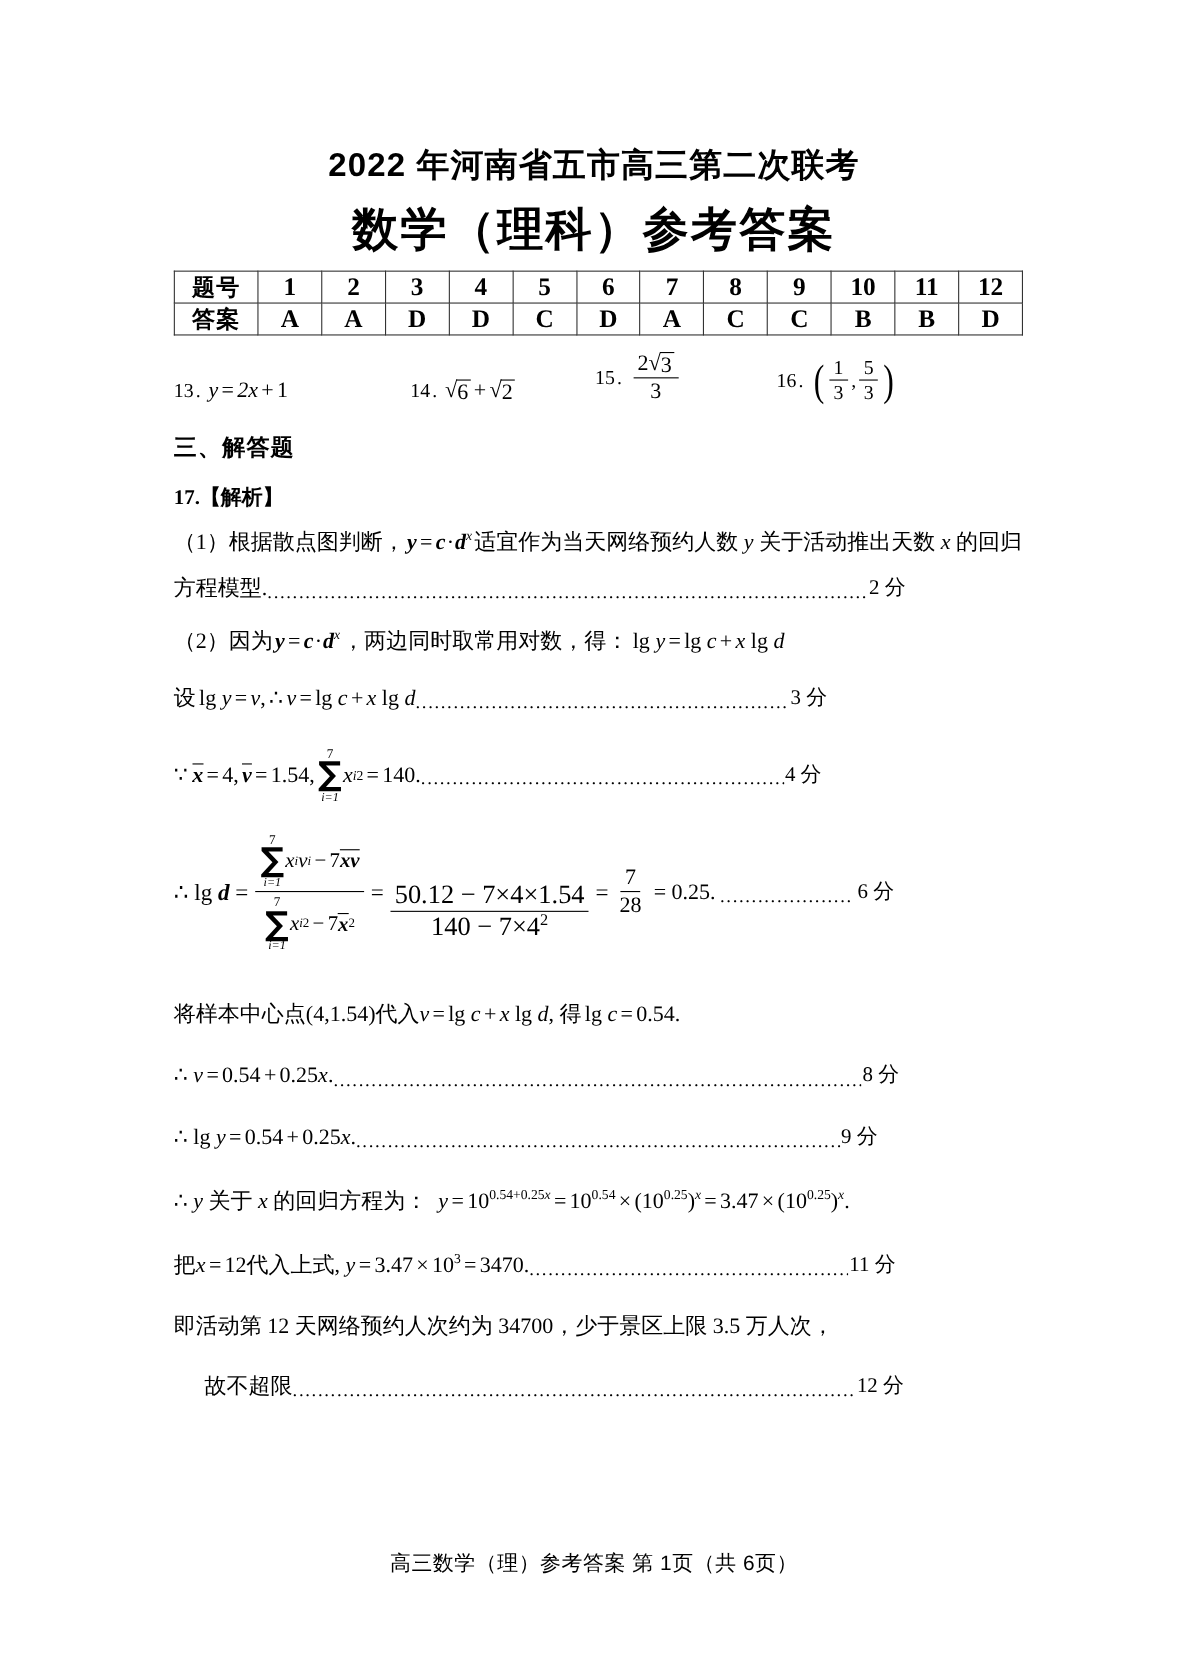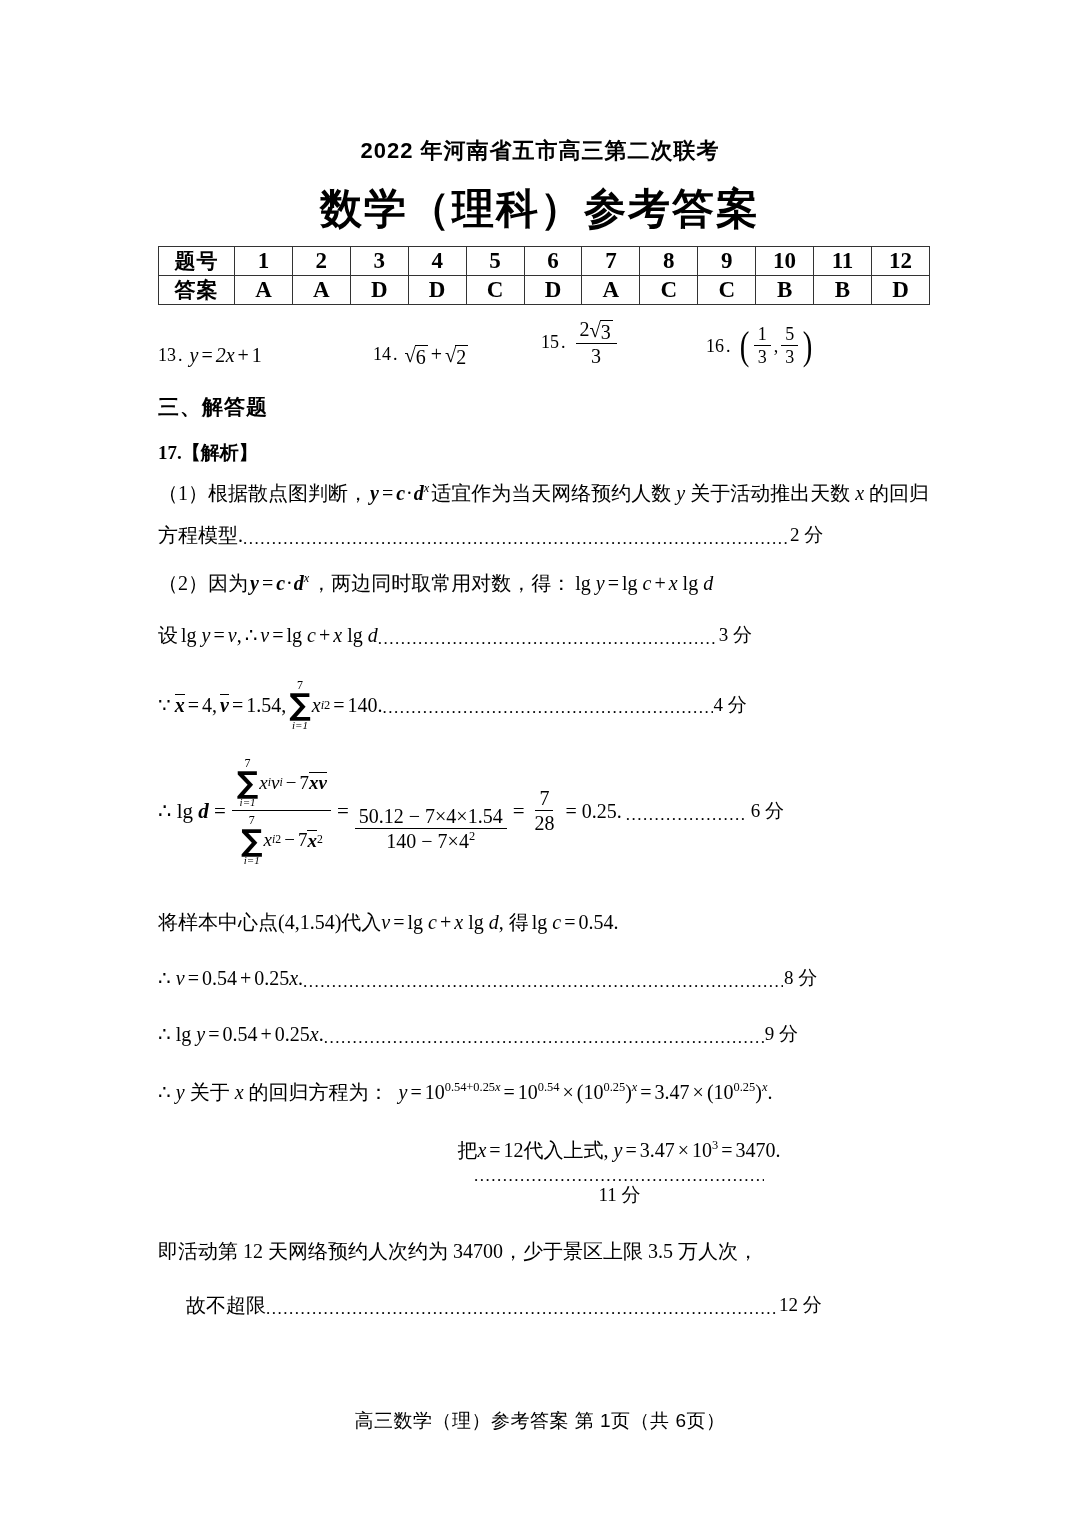"2022 年河南省五市高三第二次联考" .title-line1 { font-size: 22px -> 30px }
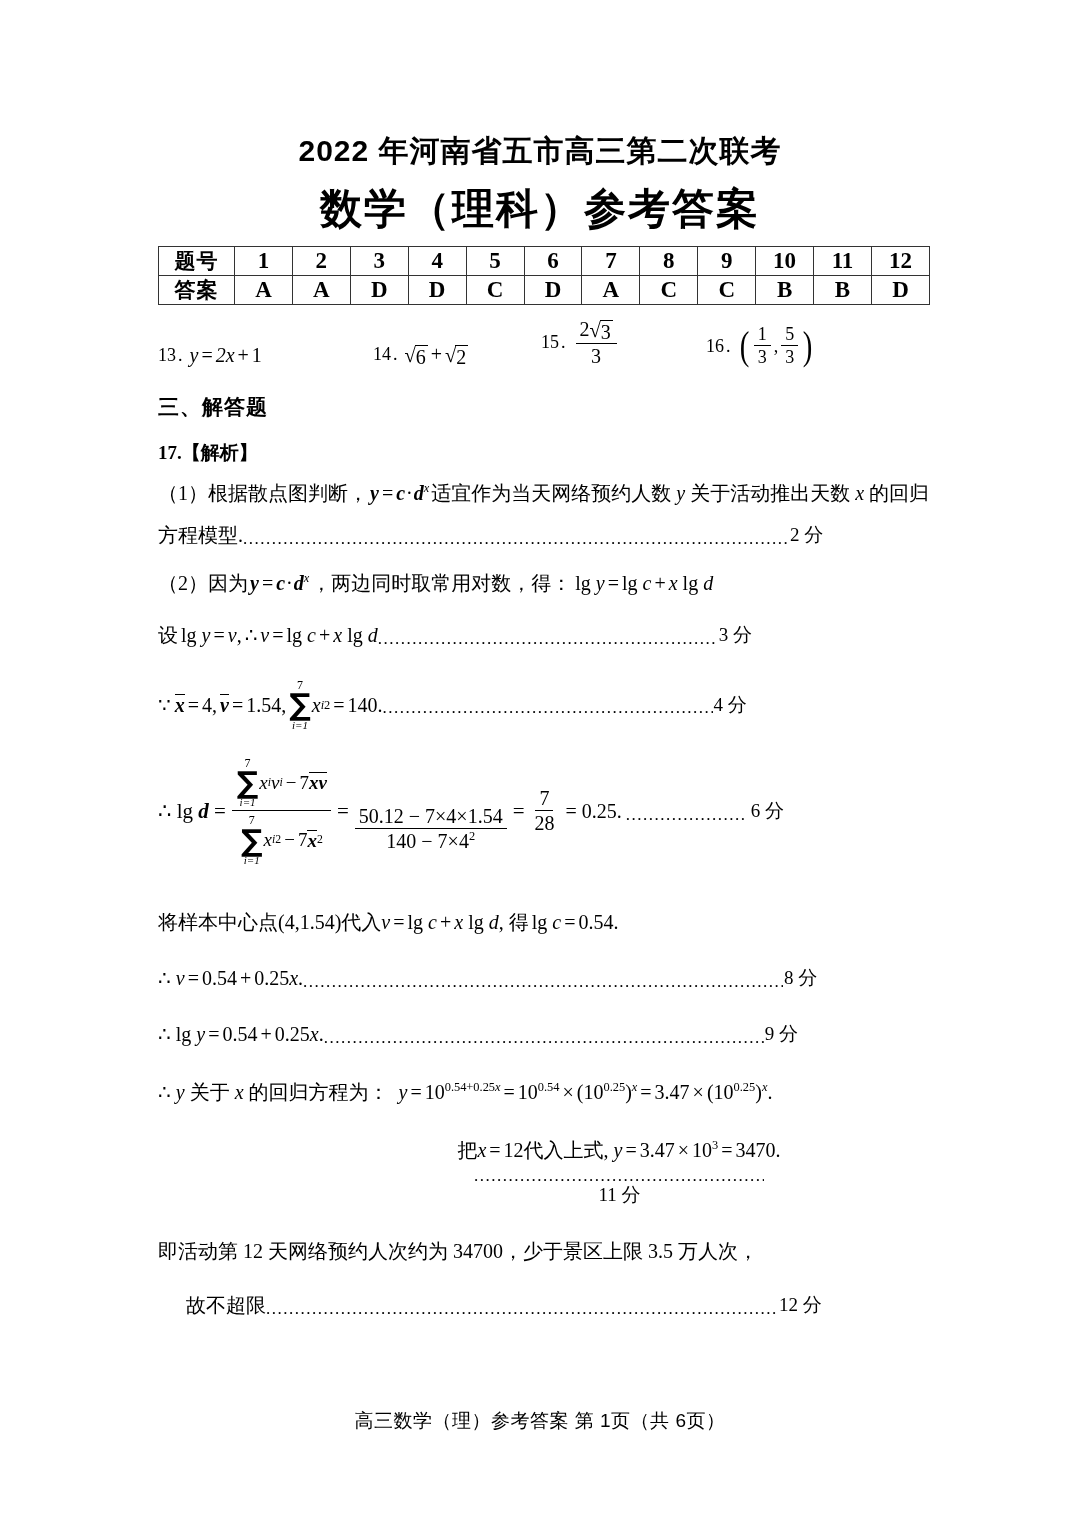"50.12 − 7×4×1.54" span.frac { font-size: 20px -> 24px }
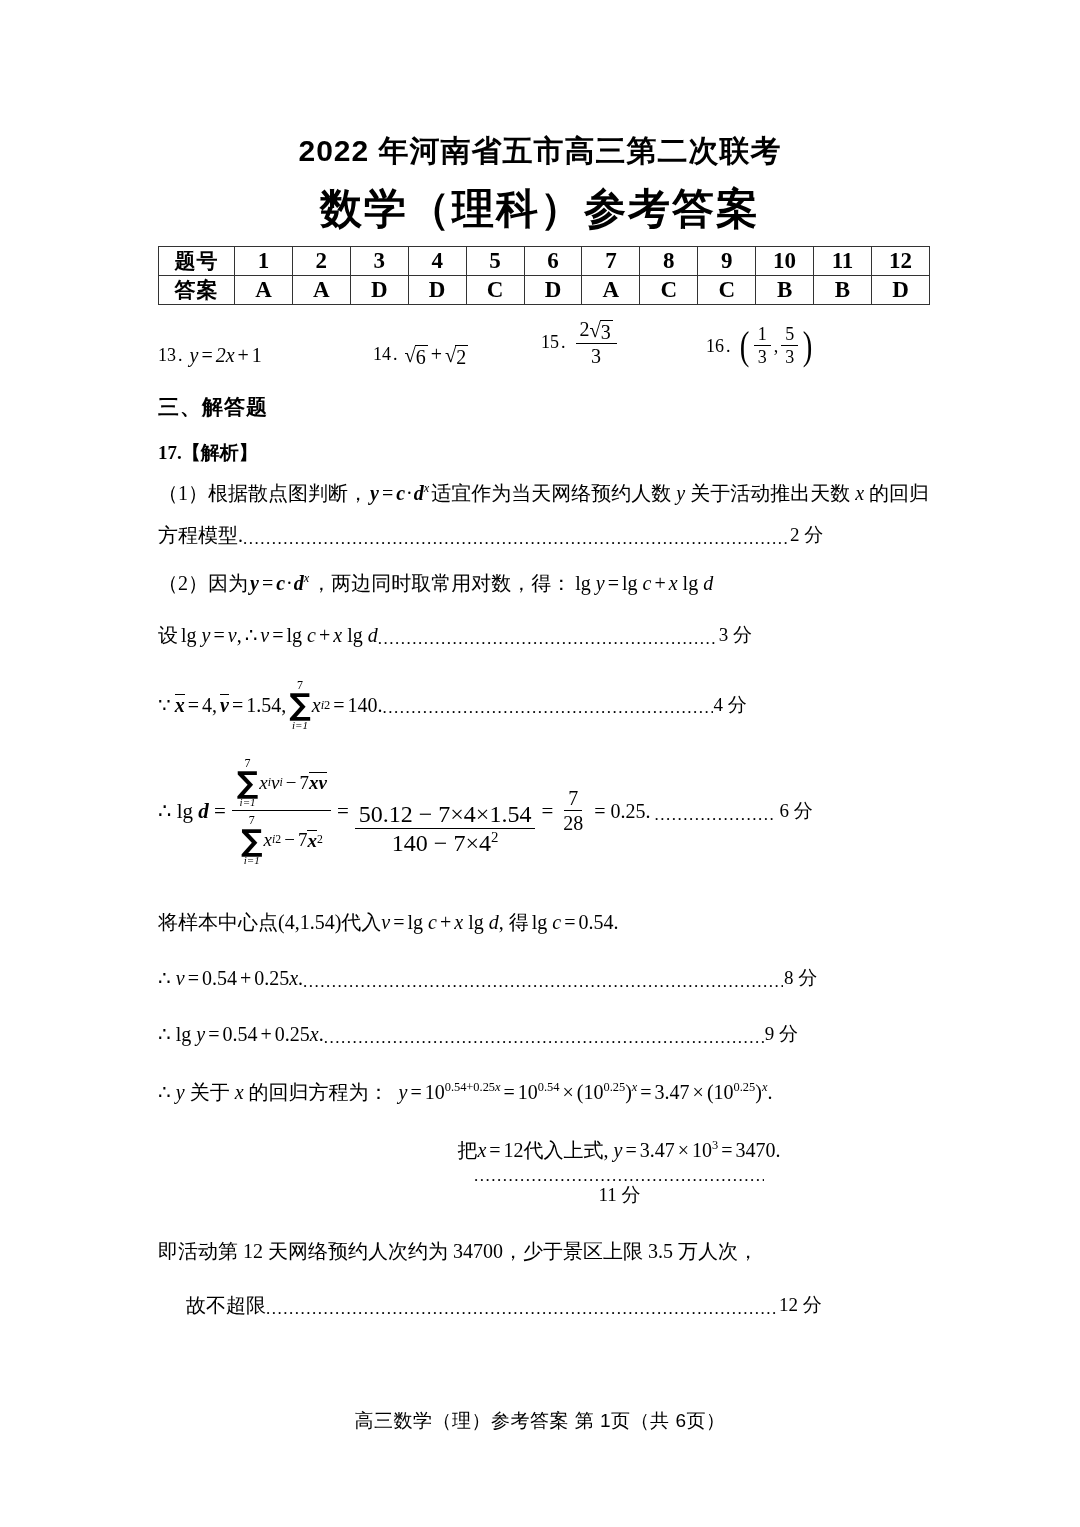"把x = 12代入上式, y =" div.line { flex-direction: column -> none }
